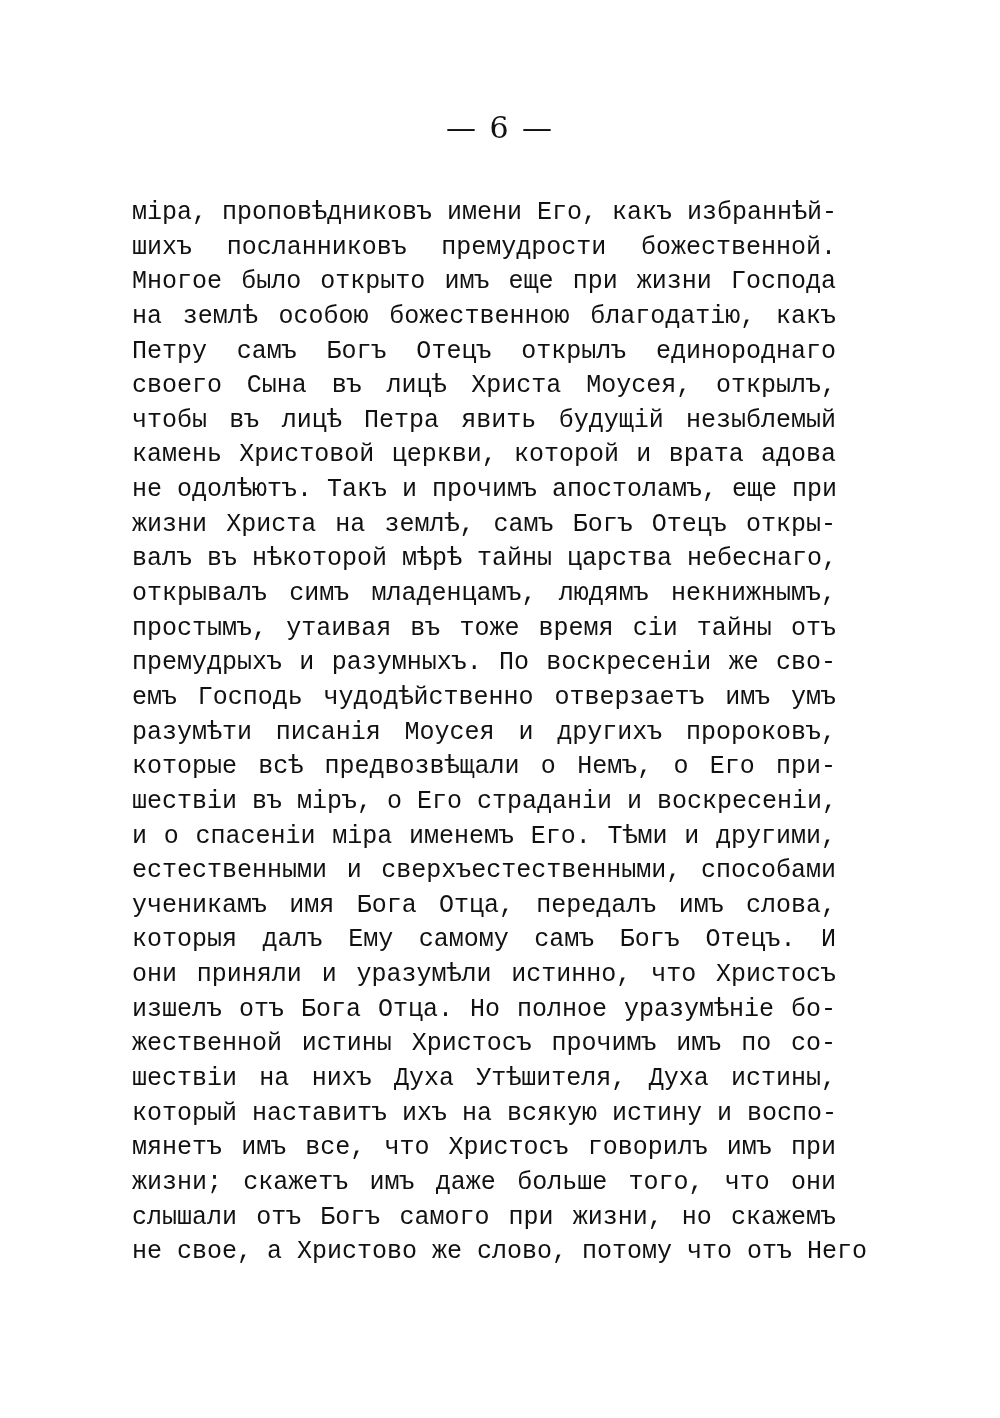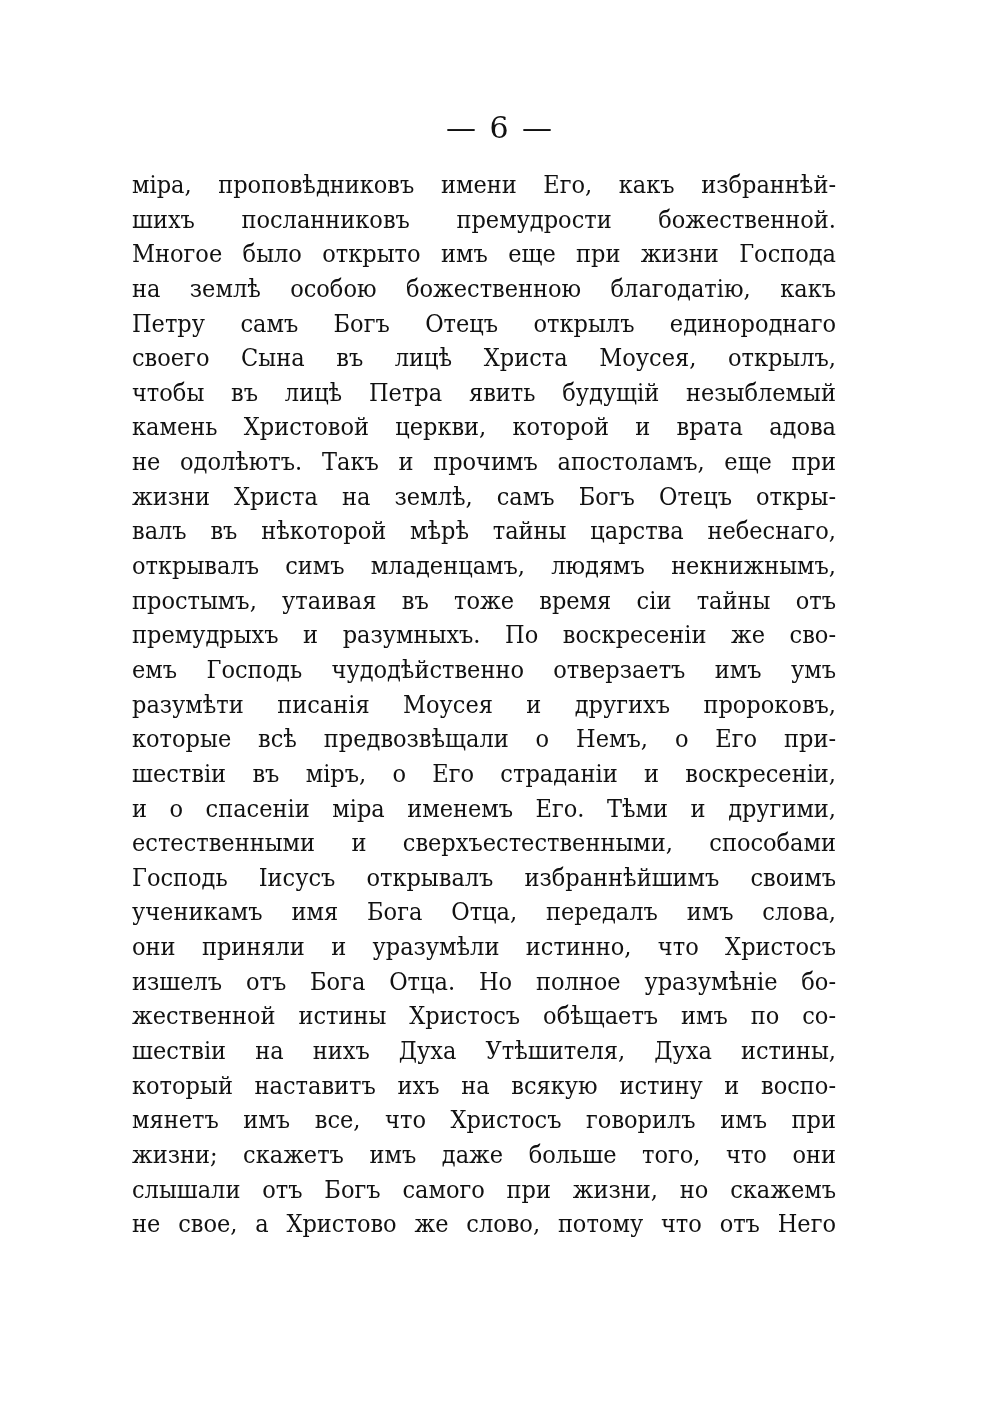"міра, проповѣдниковъ имени Его, какъ" .body-text { font-family: none -> Liberation Mono, monospace; top: 168px -> 196px }
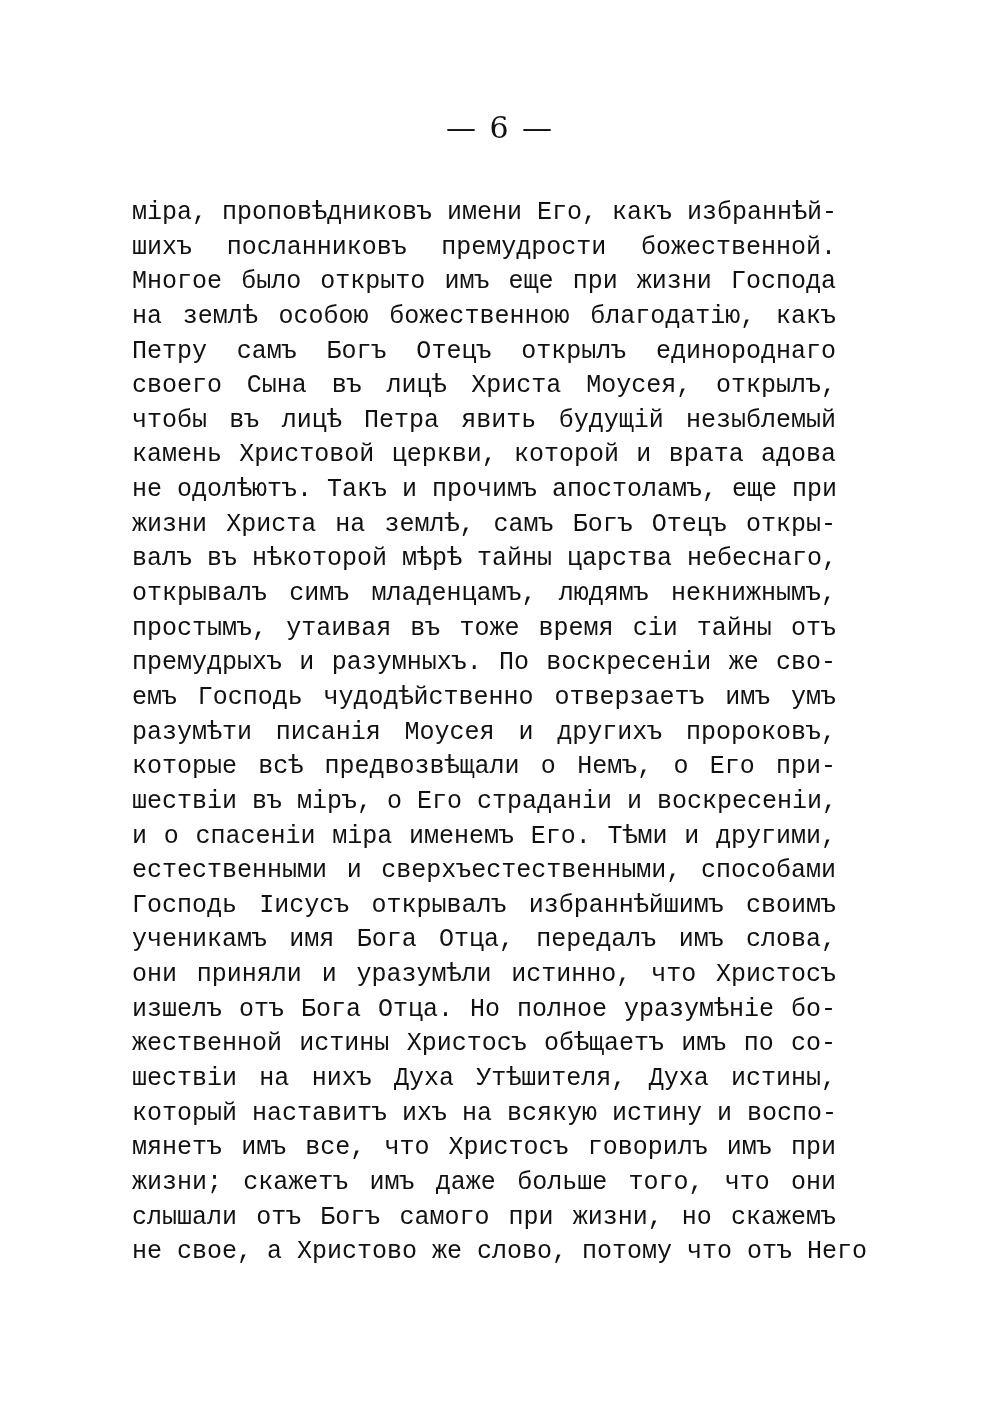"Господь Іисусъ открывалъ избраннѣйшимъ" span.line { html: <span>Господь Іисусъ открывалъ избраннѣйшимъ своимъ</span> -> none }
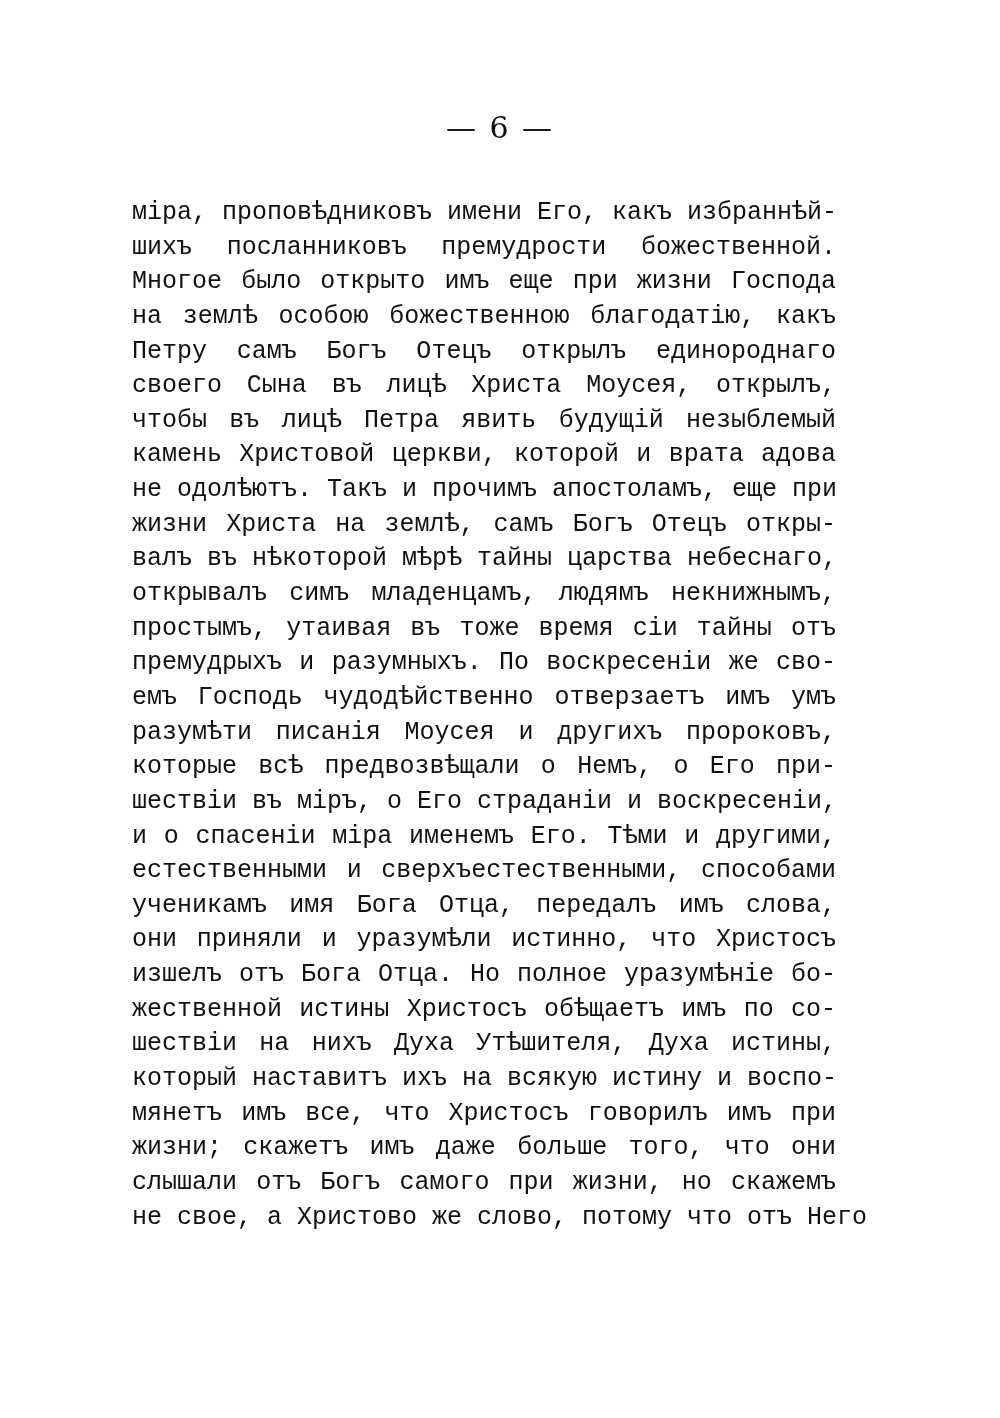"которыя далъ Ему самому самъ" span.line { html: none -> <span>которыя далъ Ему самому самъ Богъ Отецъ. И</span> }
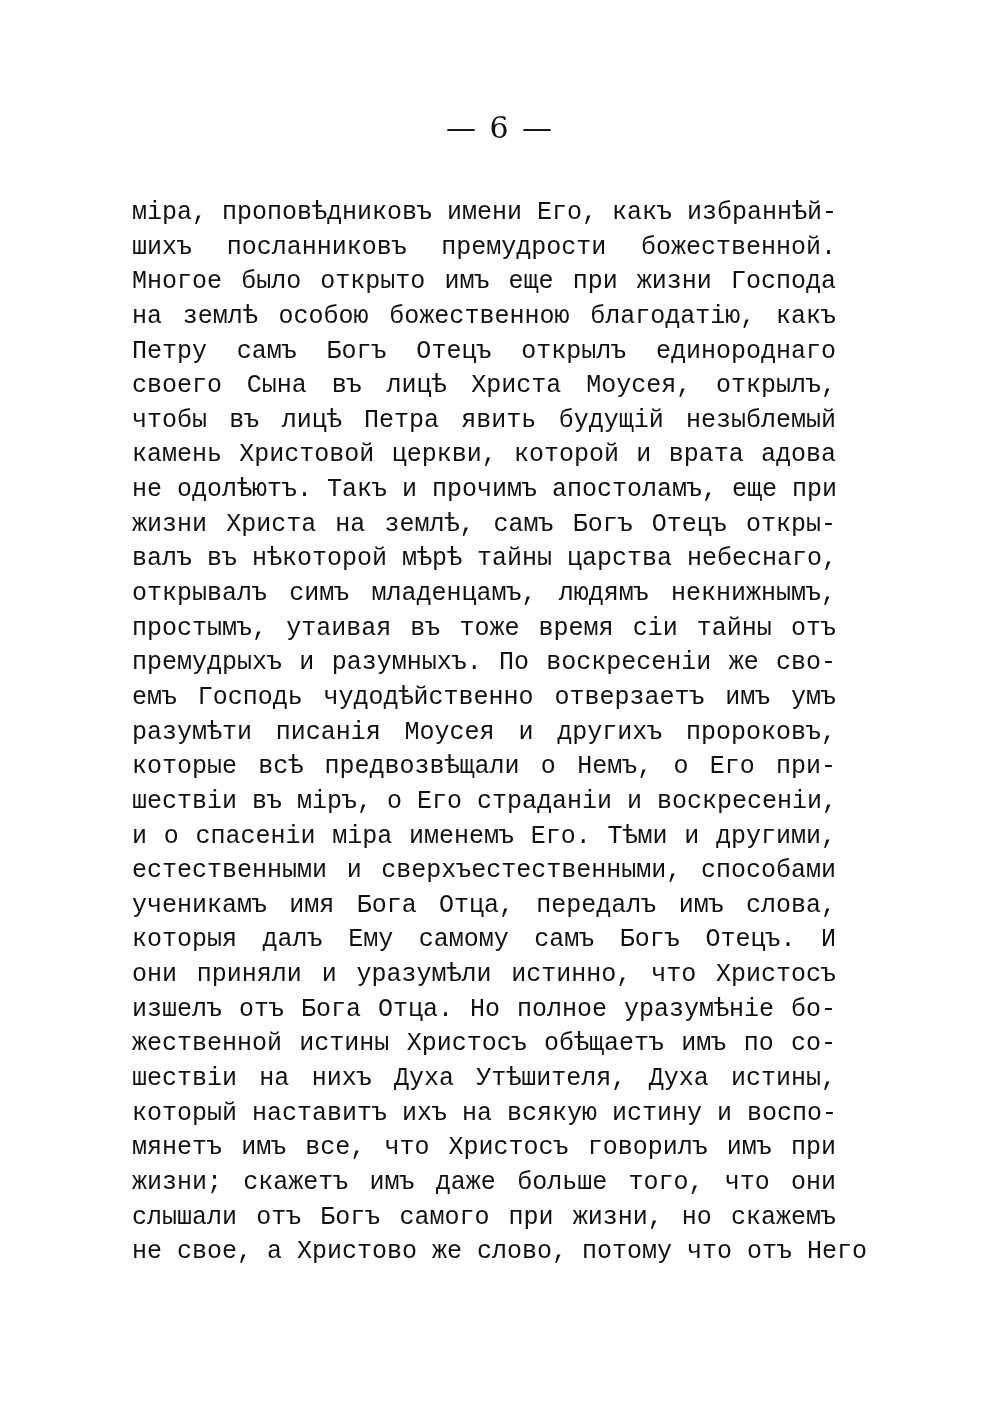"жественной истины Христосъ обѣщаетъ имъ" span.line { text: обѣщаетъ -> прочимъ }
